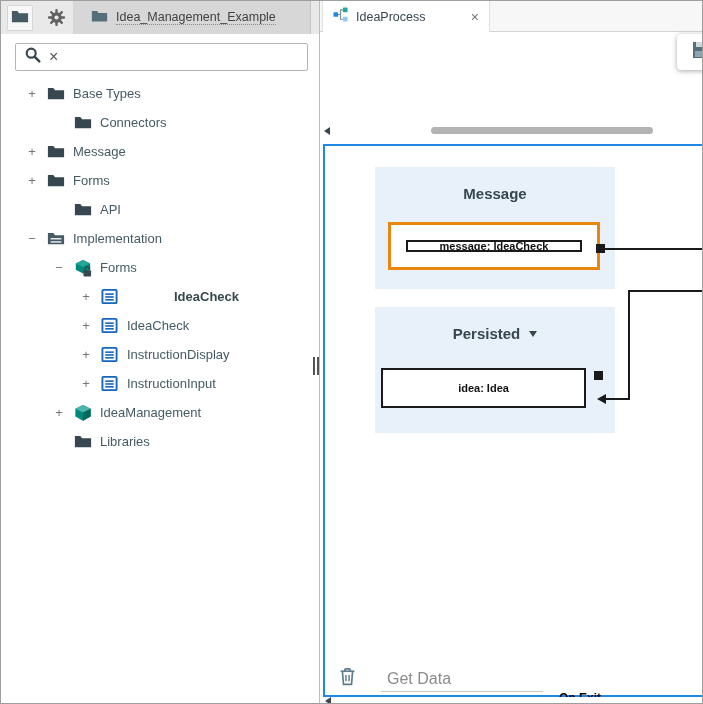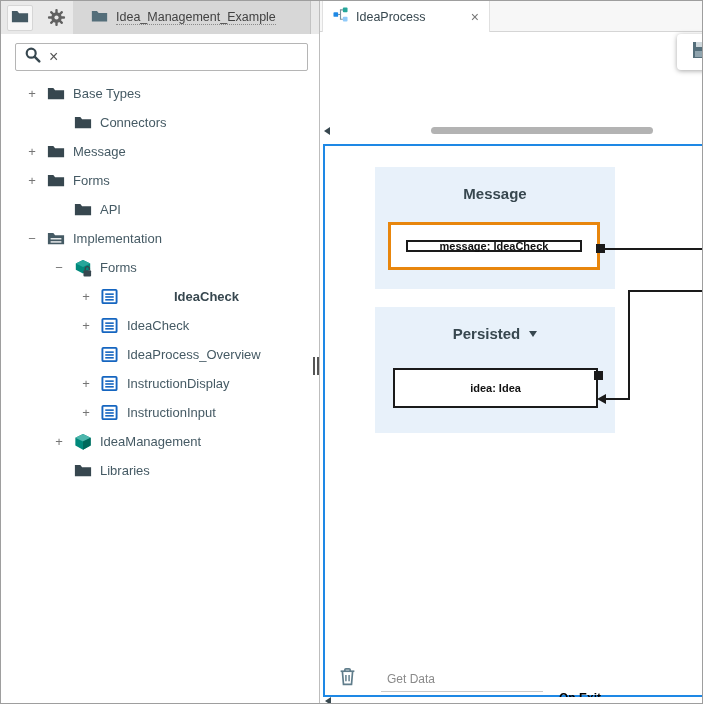"IdeaProcess_Overview" div.tree-row { html: <div> <span></span> <span> <svg> <rect></rect> <line></line> <line></line> <line></line> </svg> </span> <span>IdeaProcess_Overview</span> </div> -> none }
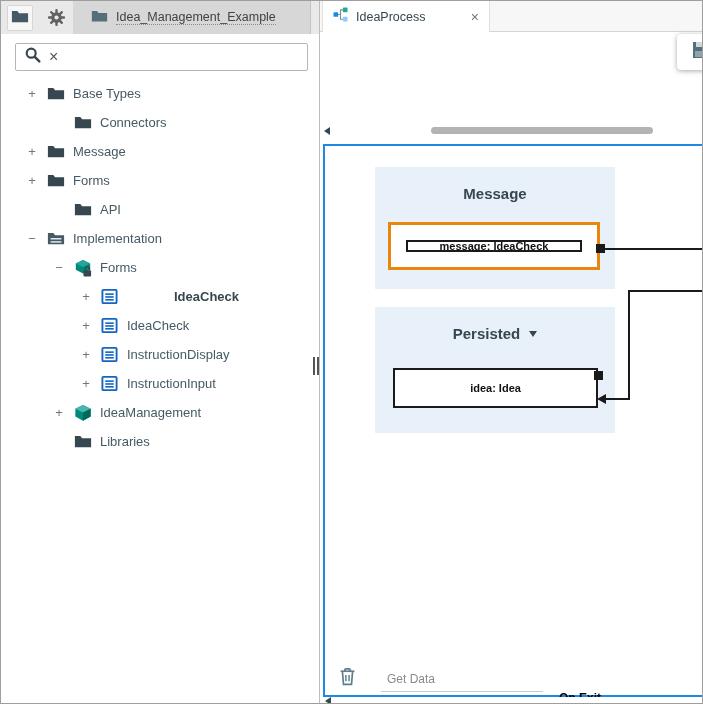"idea: Idea" .idea-box { left: 68px -> 56px }
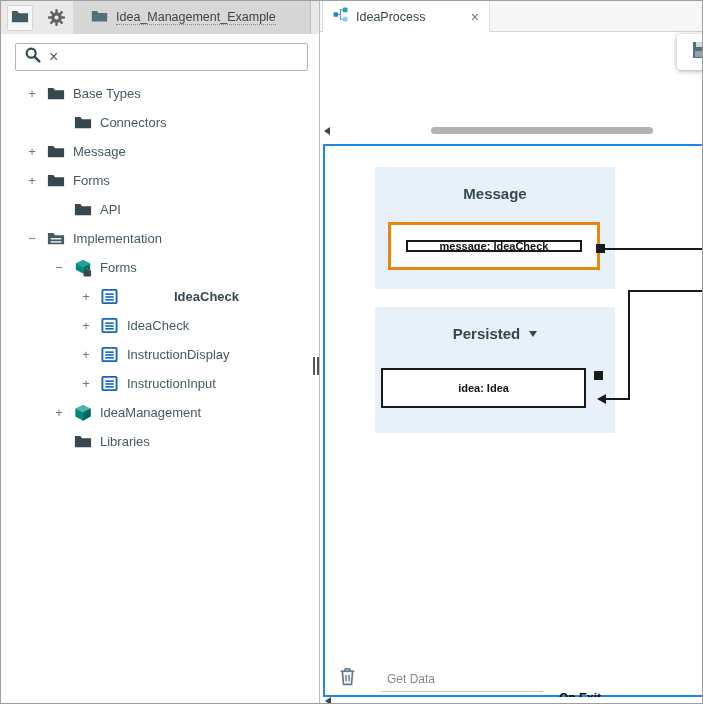"Get Data" .btab-getdata { font-size: 12px -> 16px }
